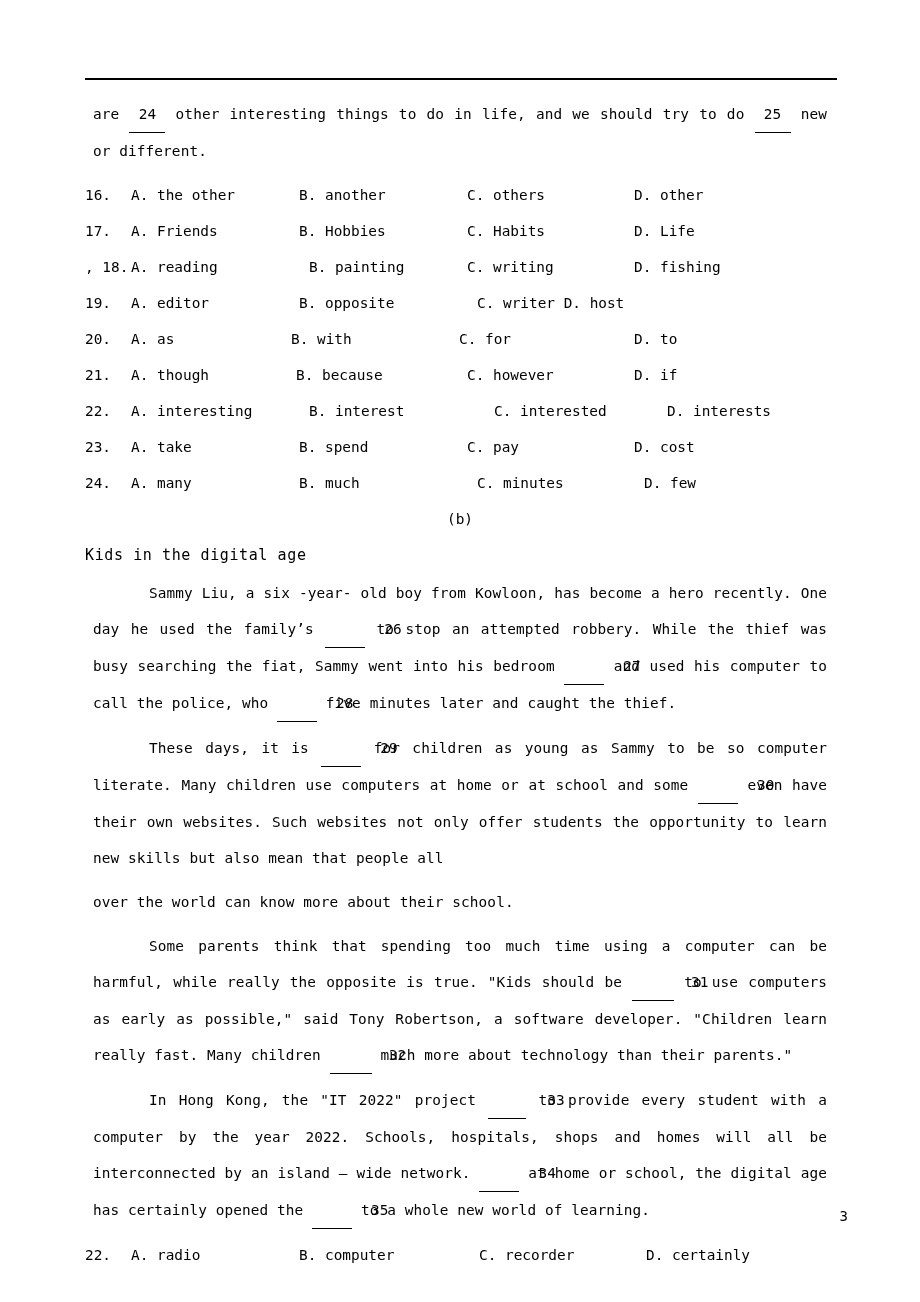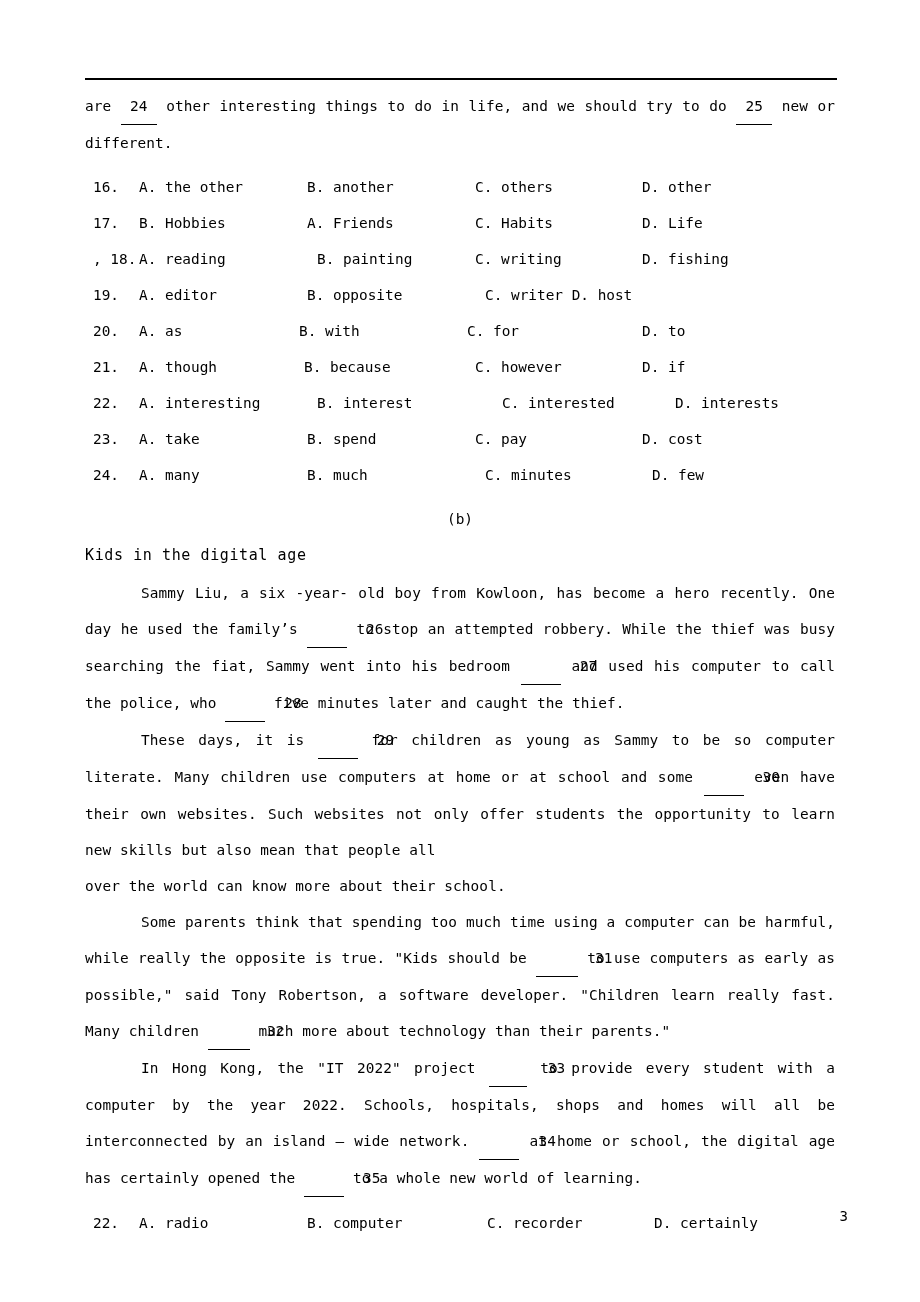"are 24 other interesting things" .para { margin: 0 -> 8px }
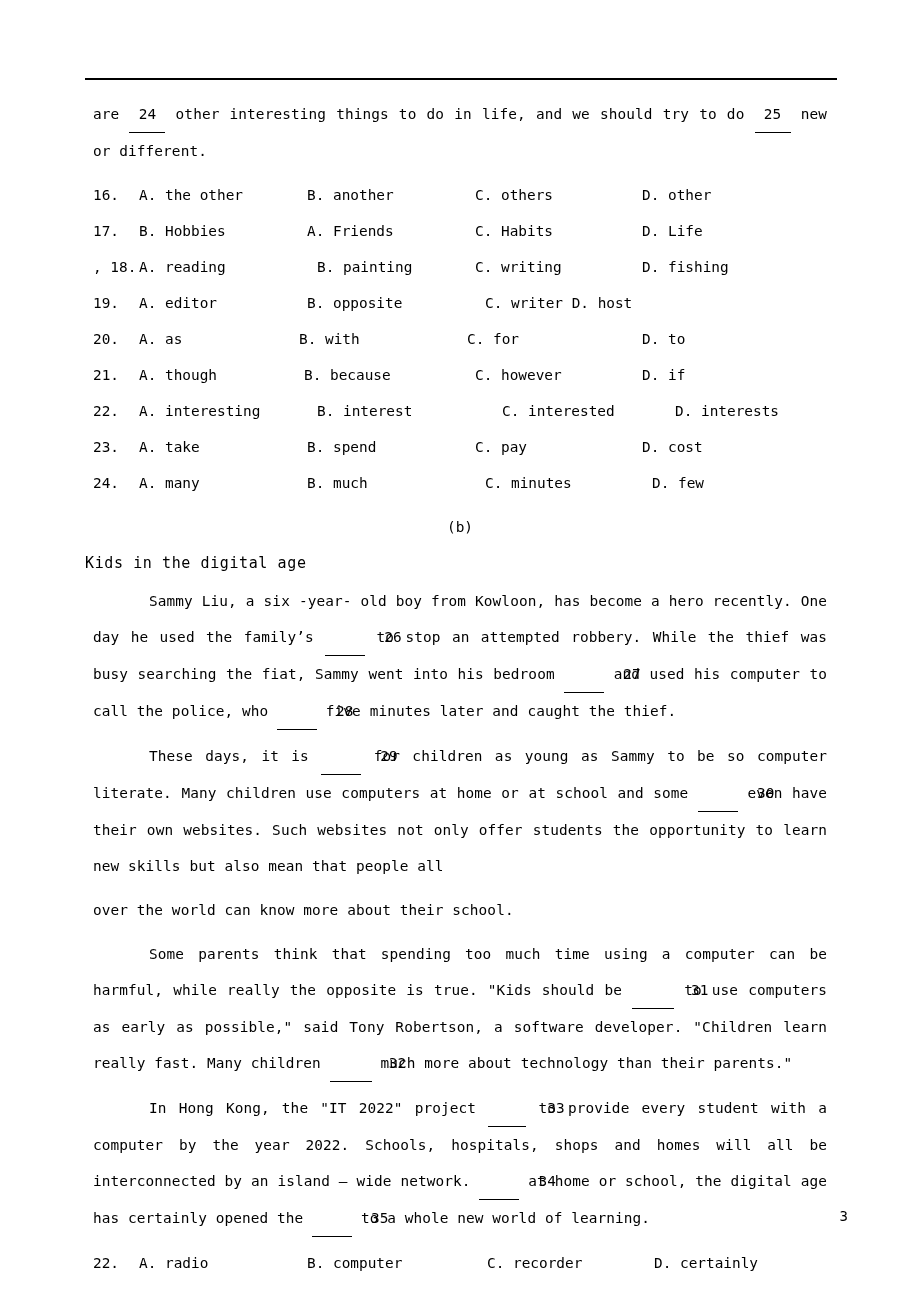"16." .qblock { margin: 8px -> 0 }
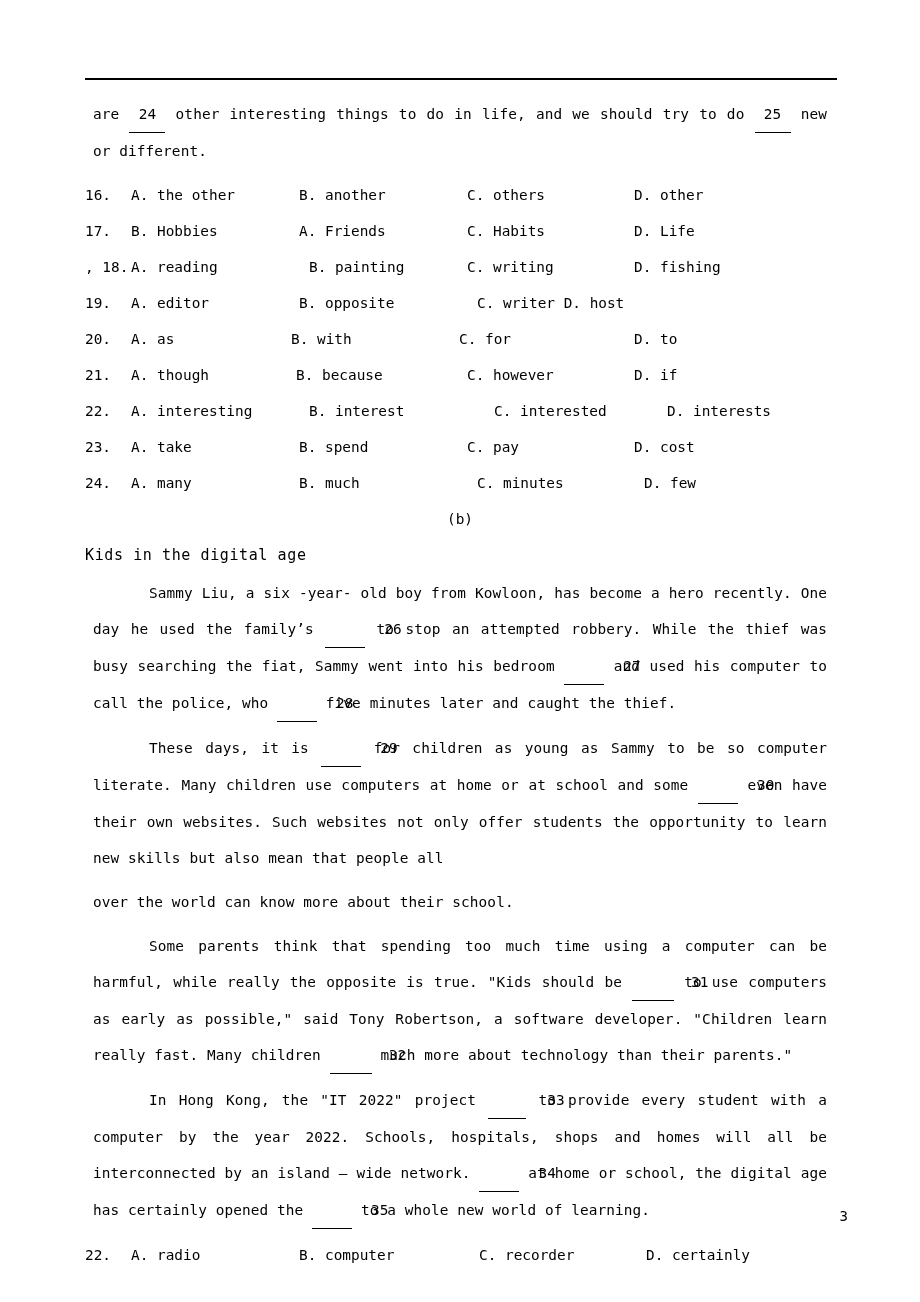"B. Hobbies" span.opt { order: before "A. Friends" -> after "A. Friends" }
